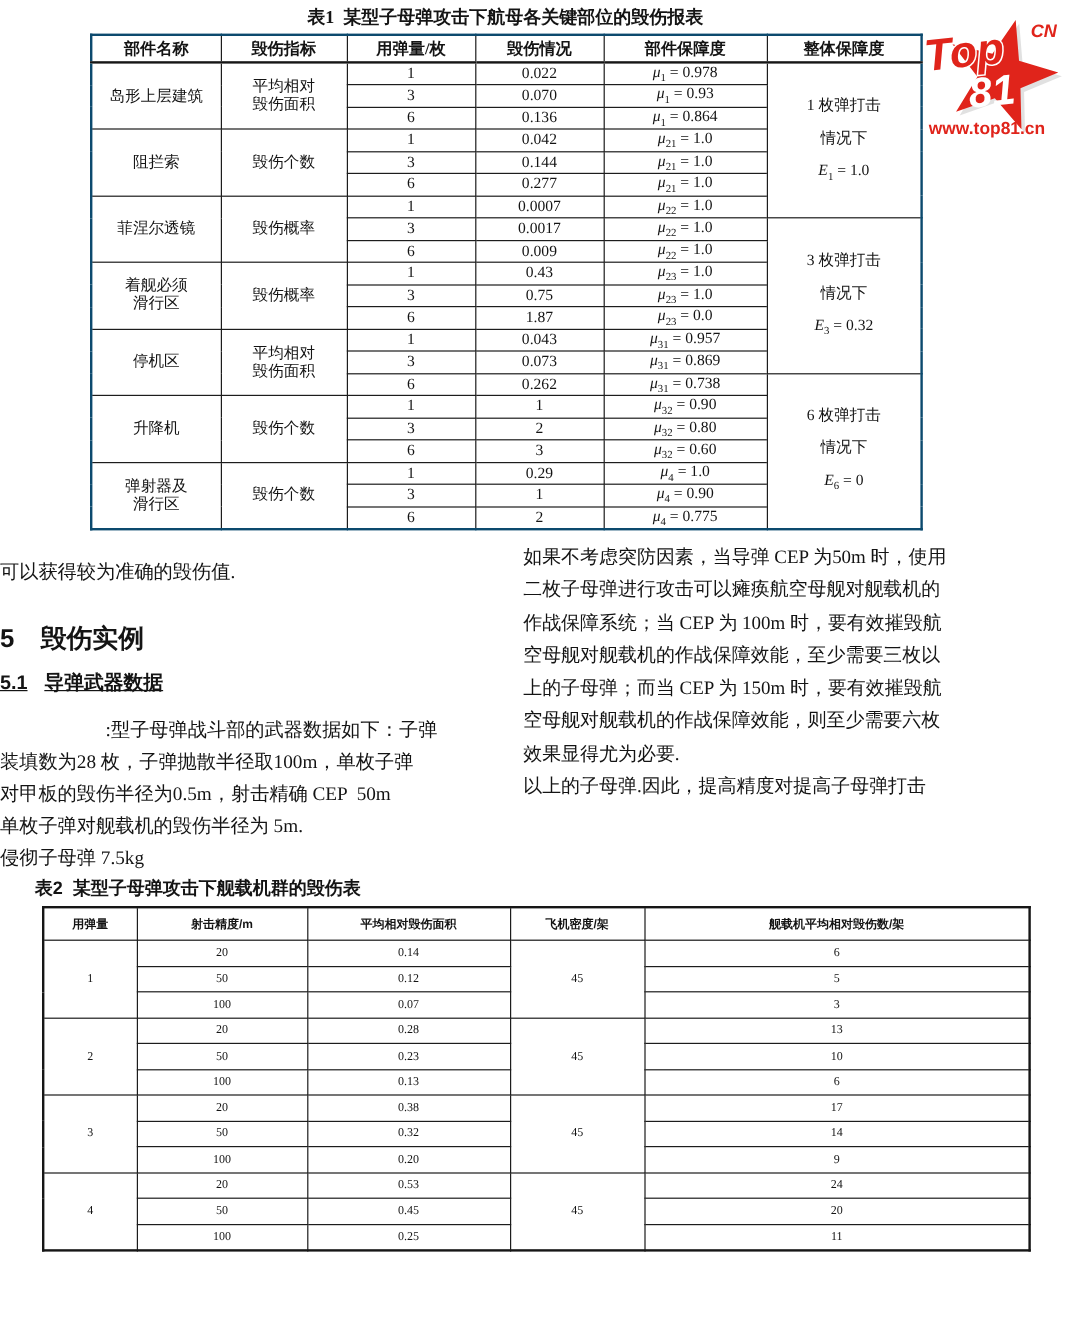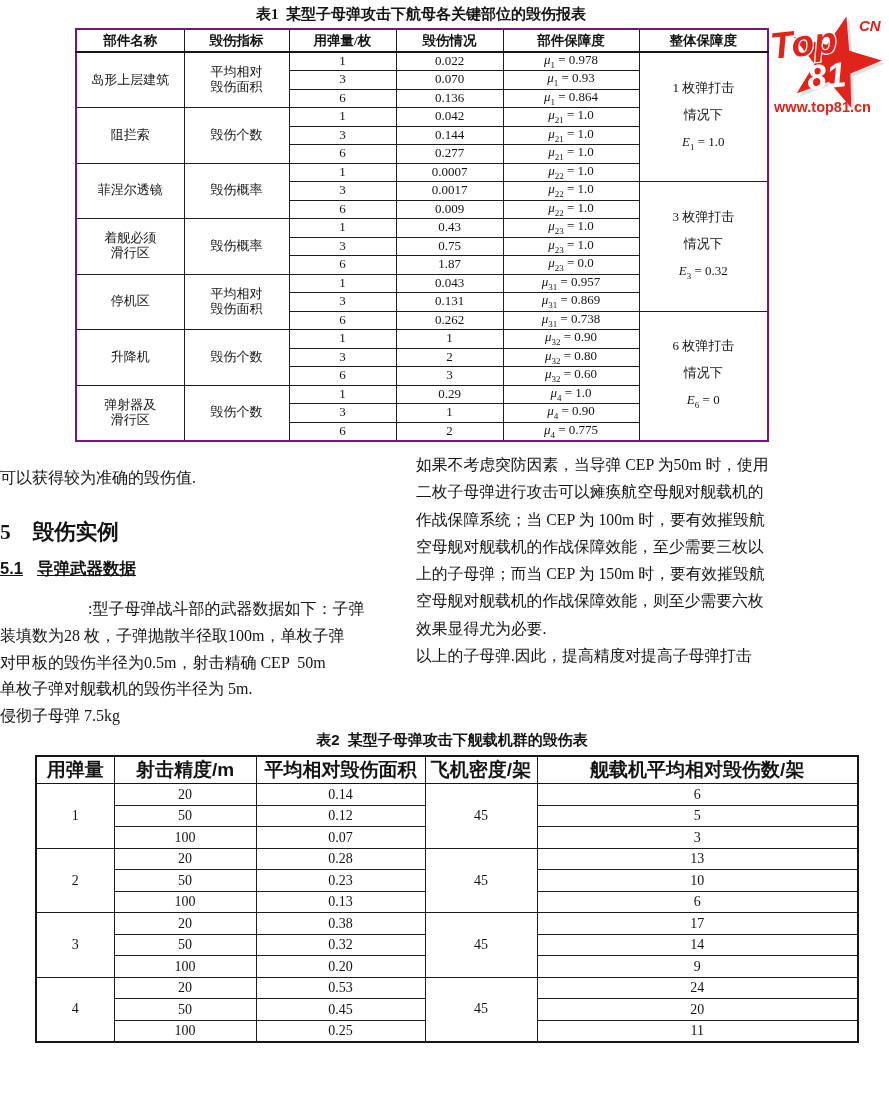"部件名称" .t1 { border: 2px solid #701a75 -> 2px solid #0c4a6e }
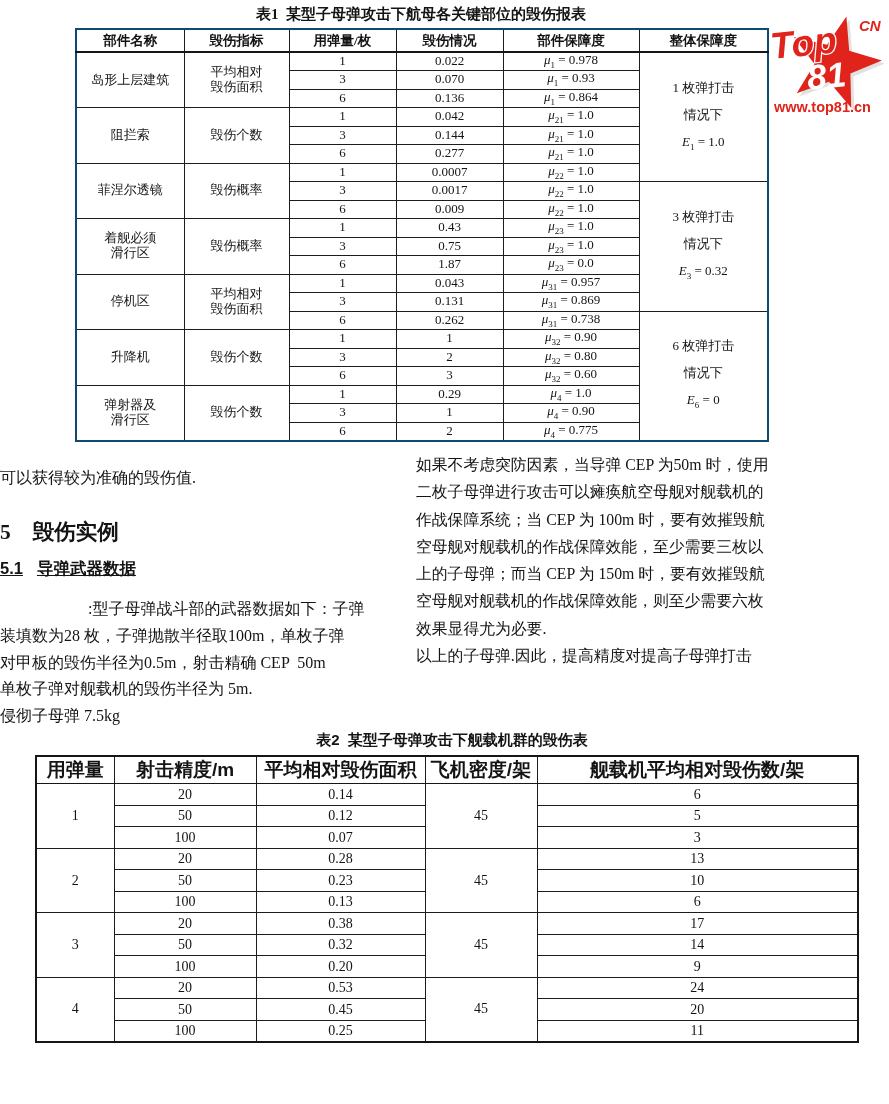"0.131" td { text: 0.131 -> 0.073 }
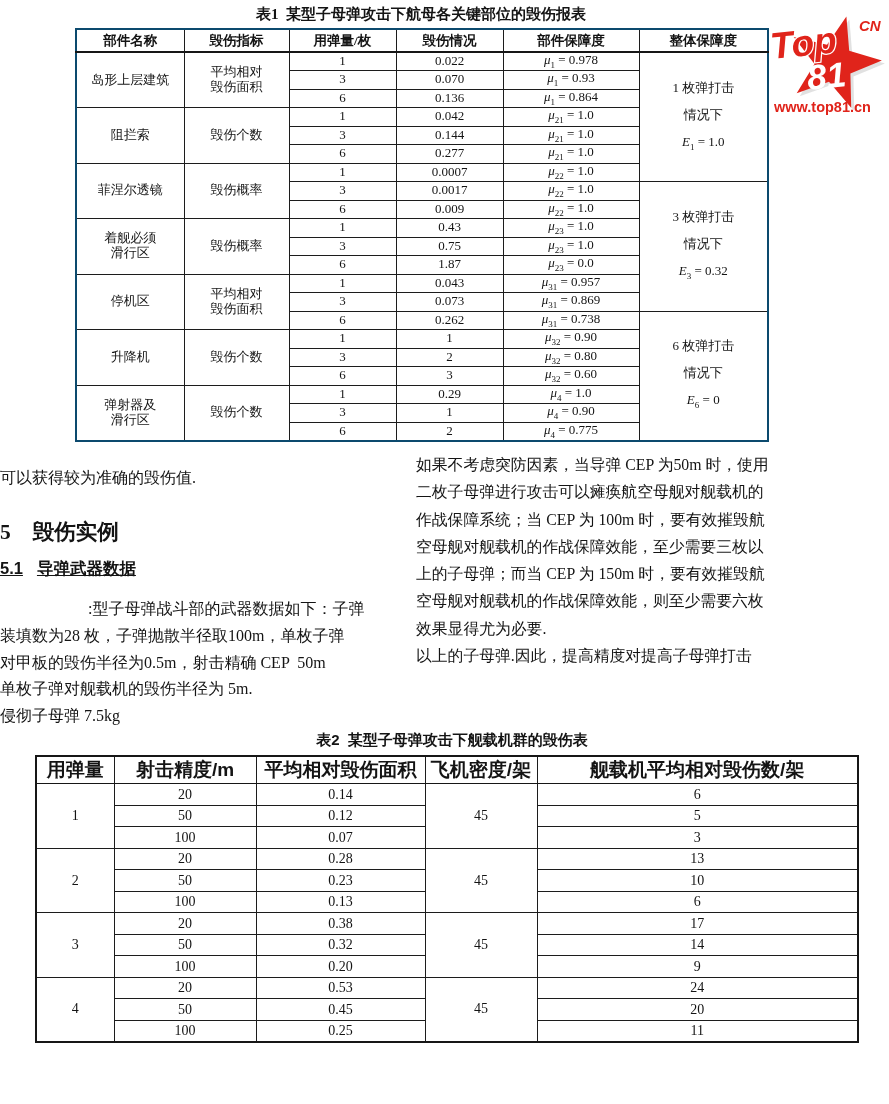"如果不考虑突防因素，当导弹 CEP 为50m 时，使用" .right-col { left: 416px -> 436px }
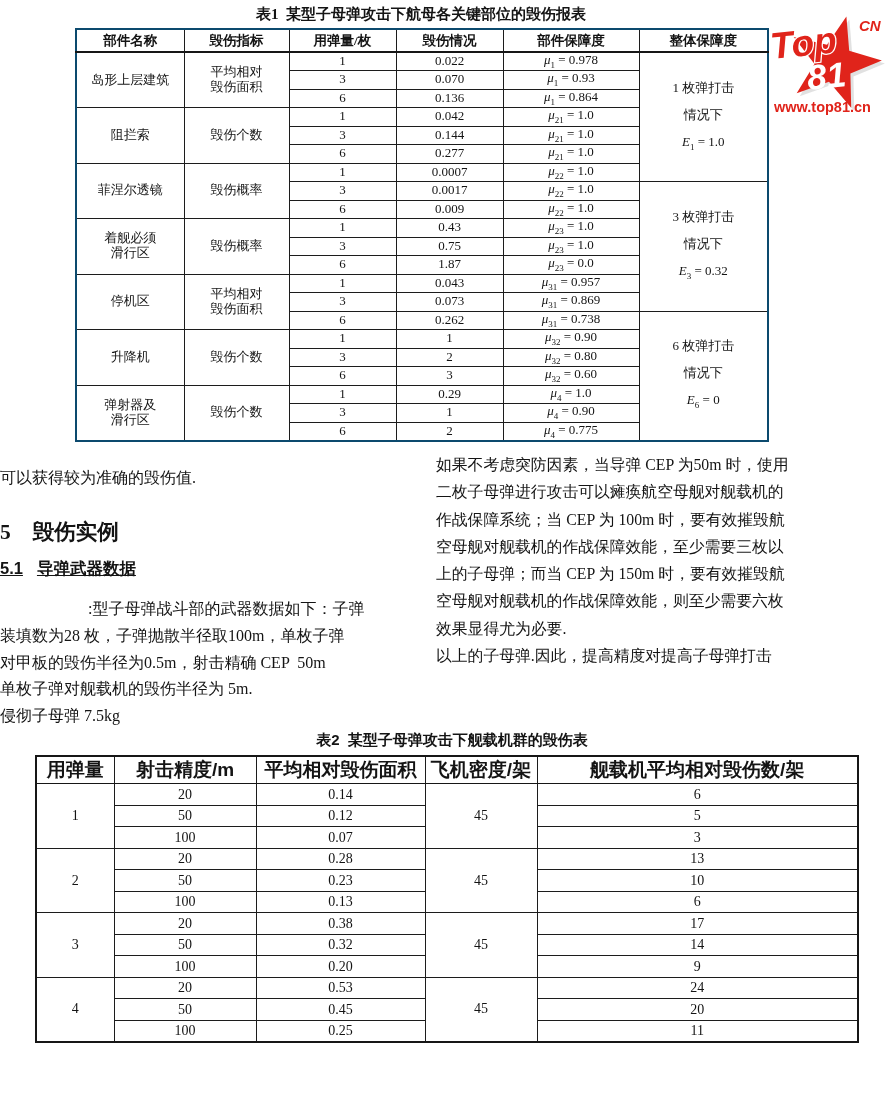"5 毁伤实例" .h5 { font-family: Liberation Serif, serif -> Liberation Sans, sans-serif }
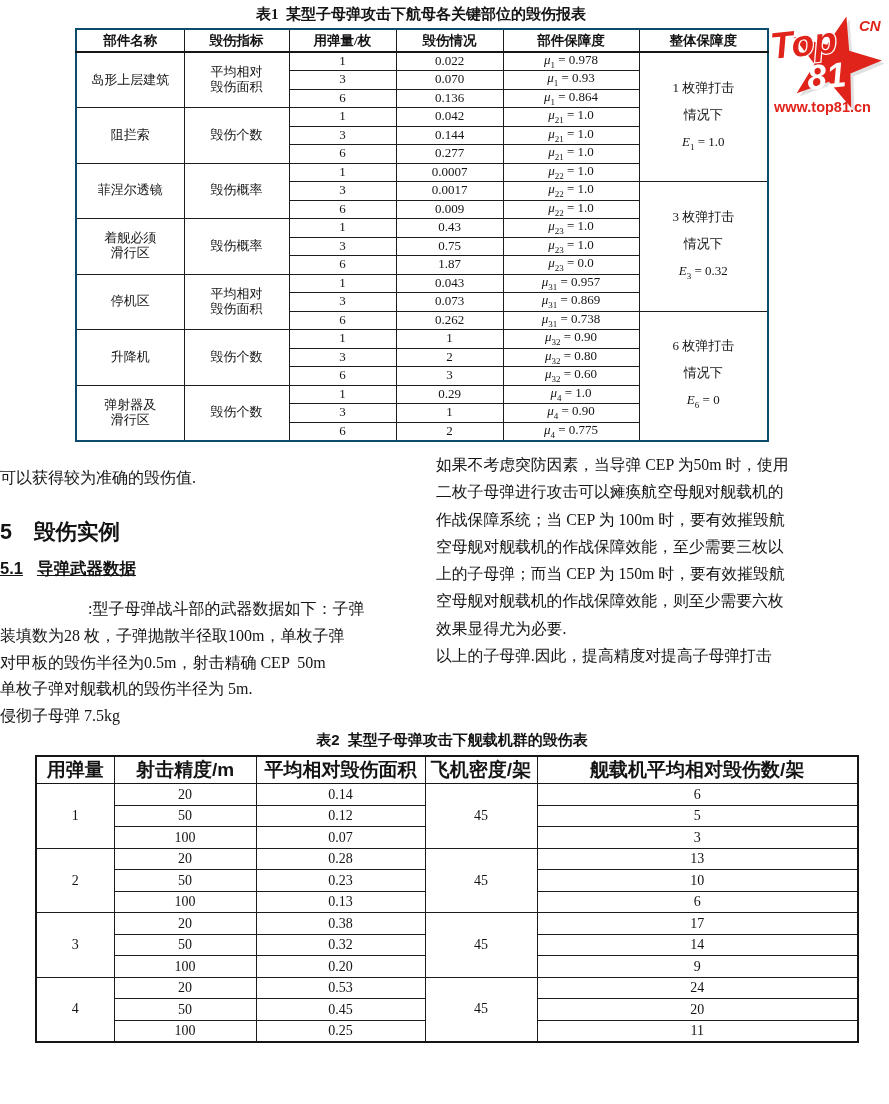"表2 某型子母弹攻击下舰载机群的毁伤表" .t2-title { left: 41px -> 29px; text-align: center -> left }
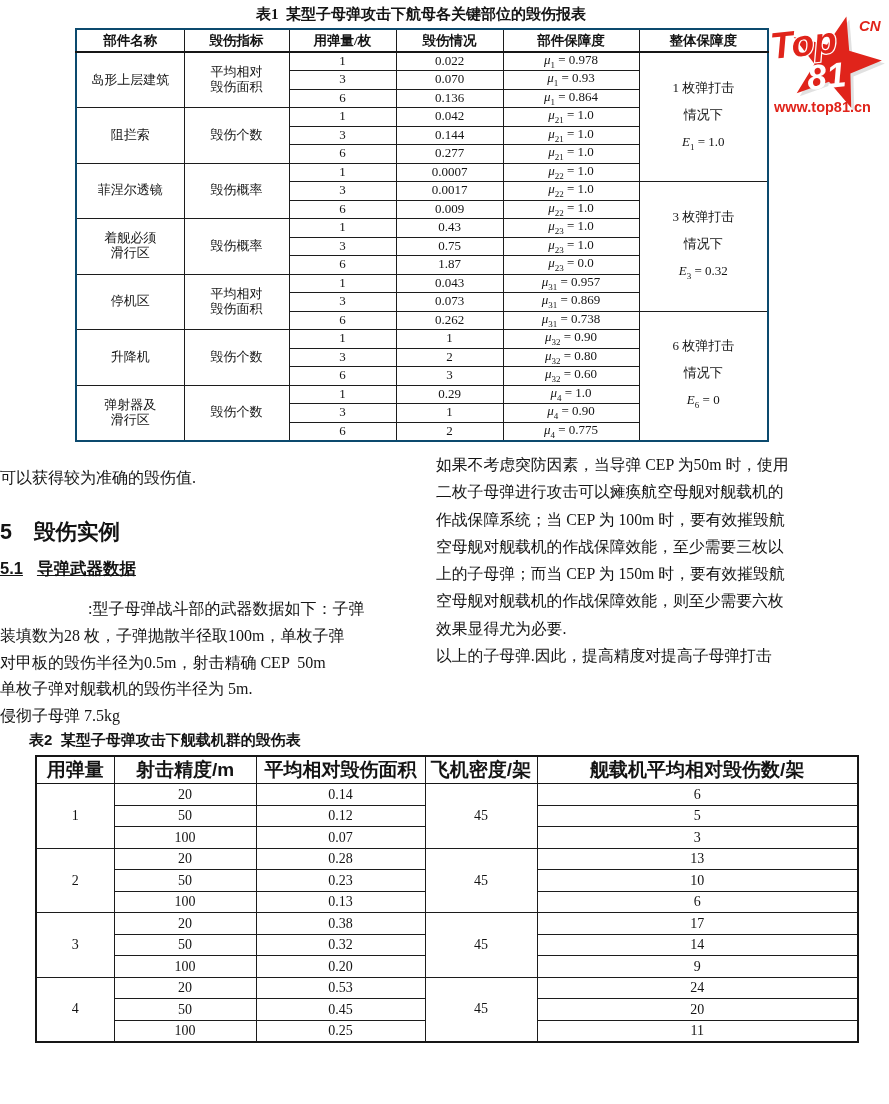"用弹量" .t2 thead th { font-size: 19px -> 10px }
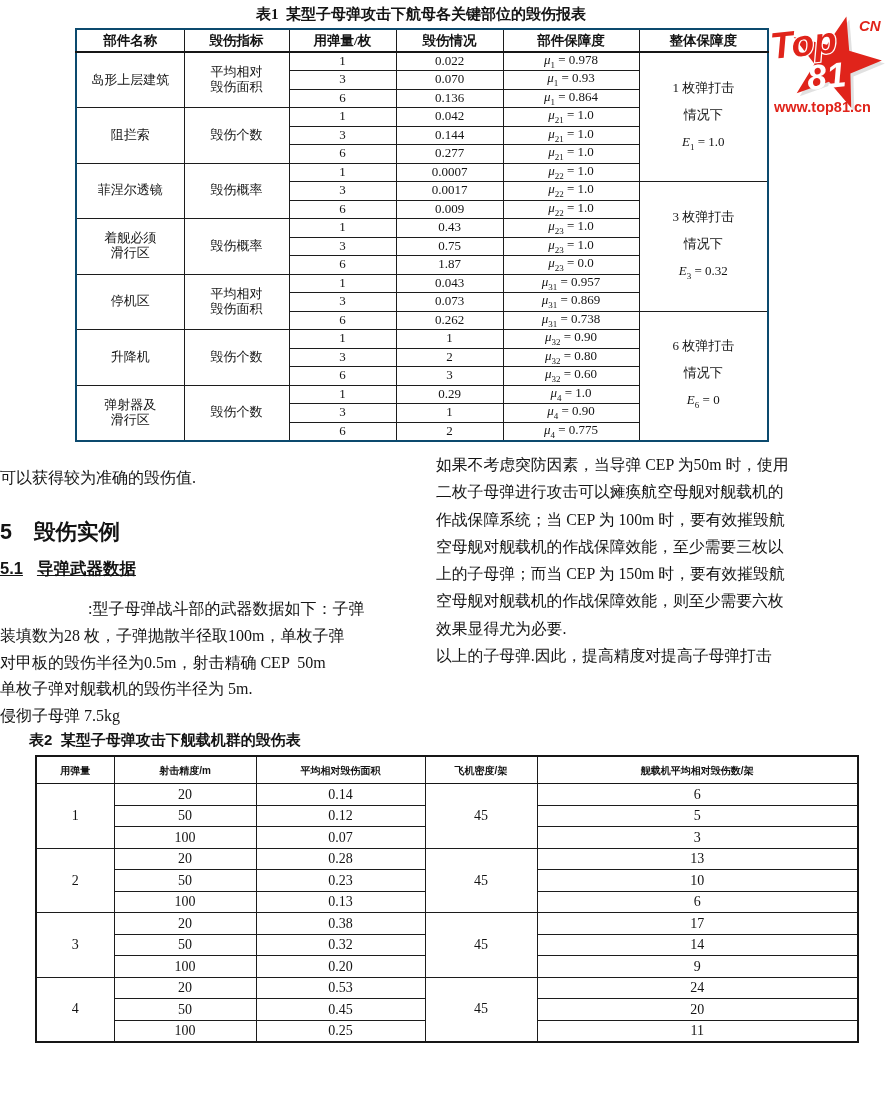"20" .t2 th,.t2 td { font-size: 14px -> 10px }
